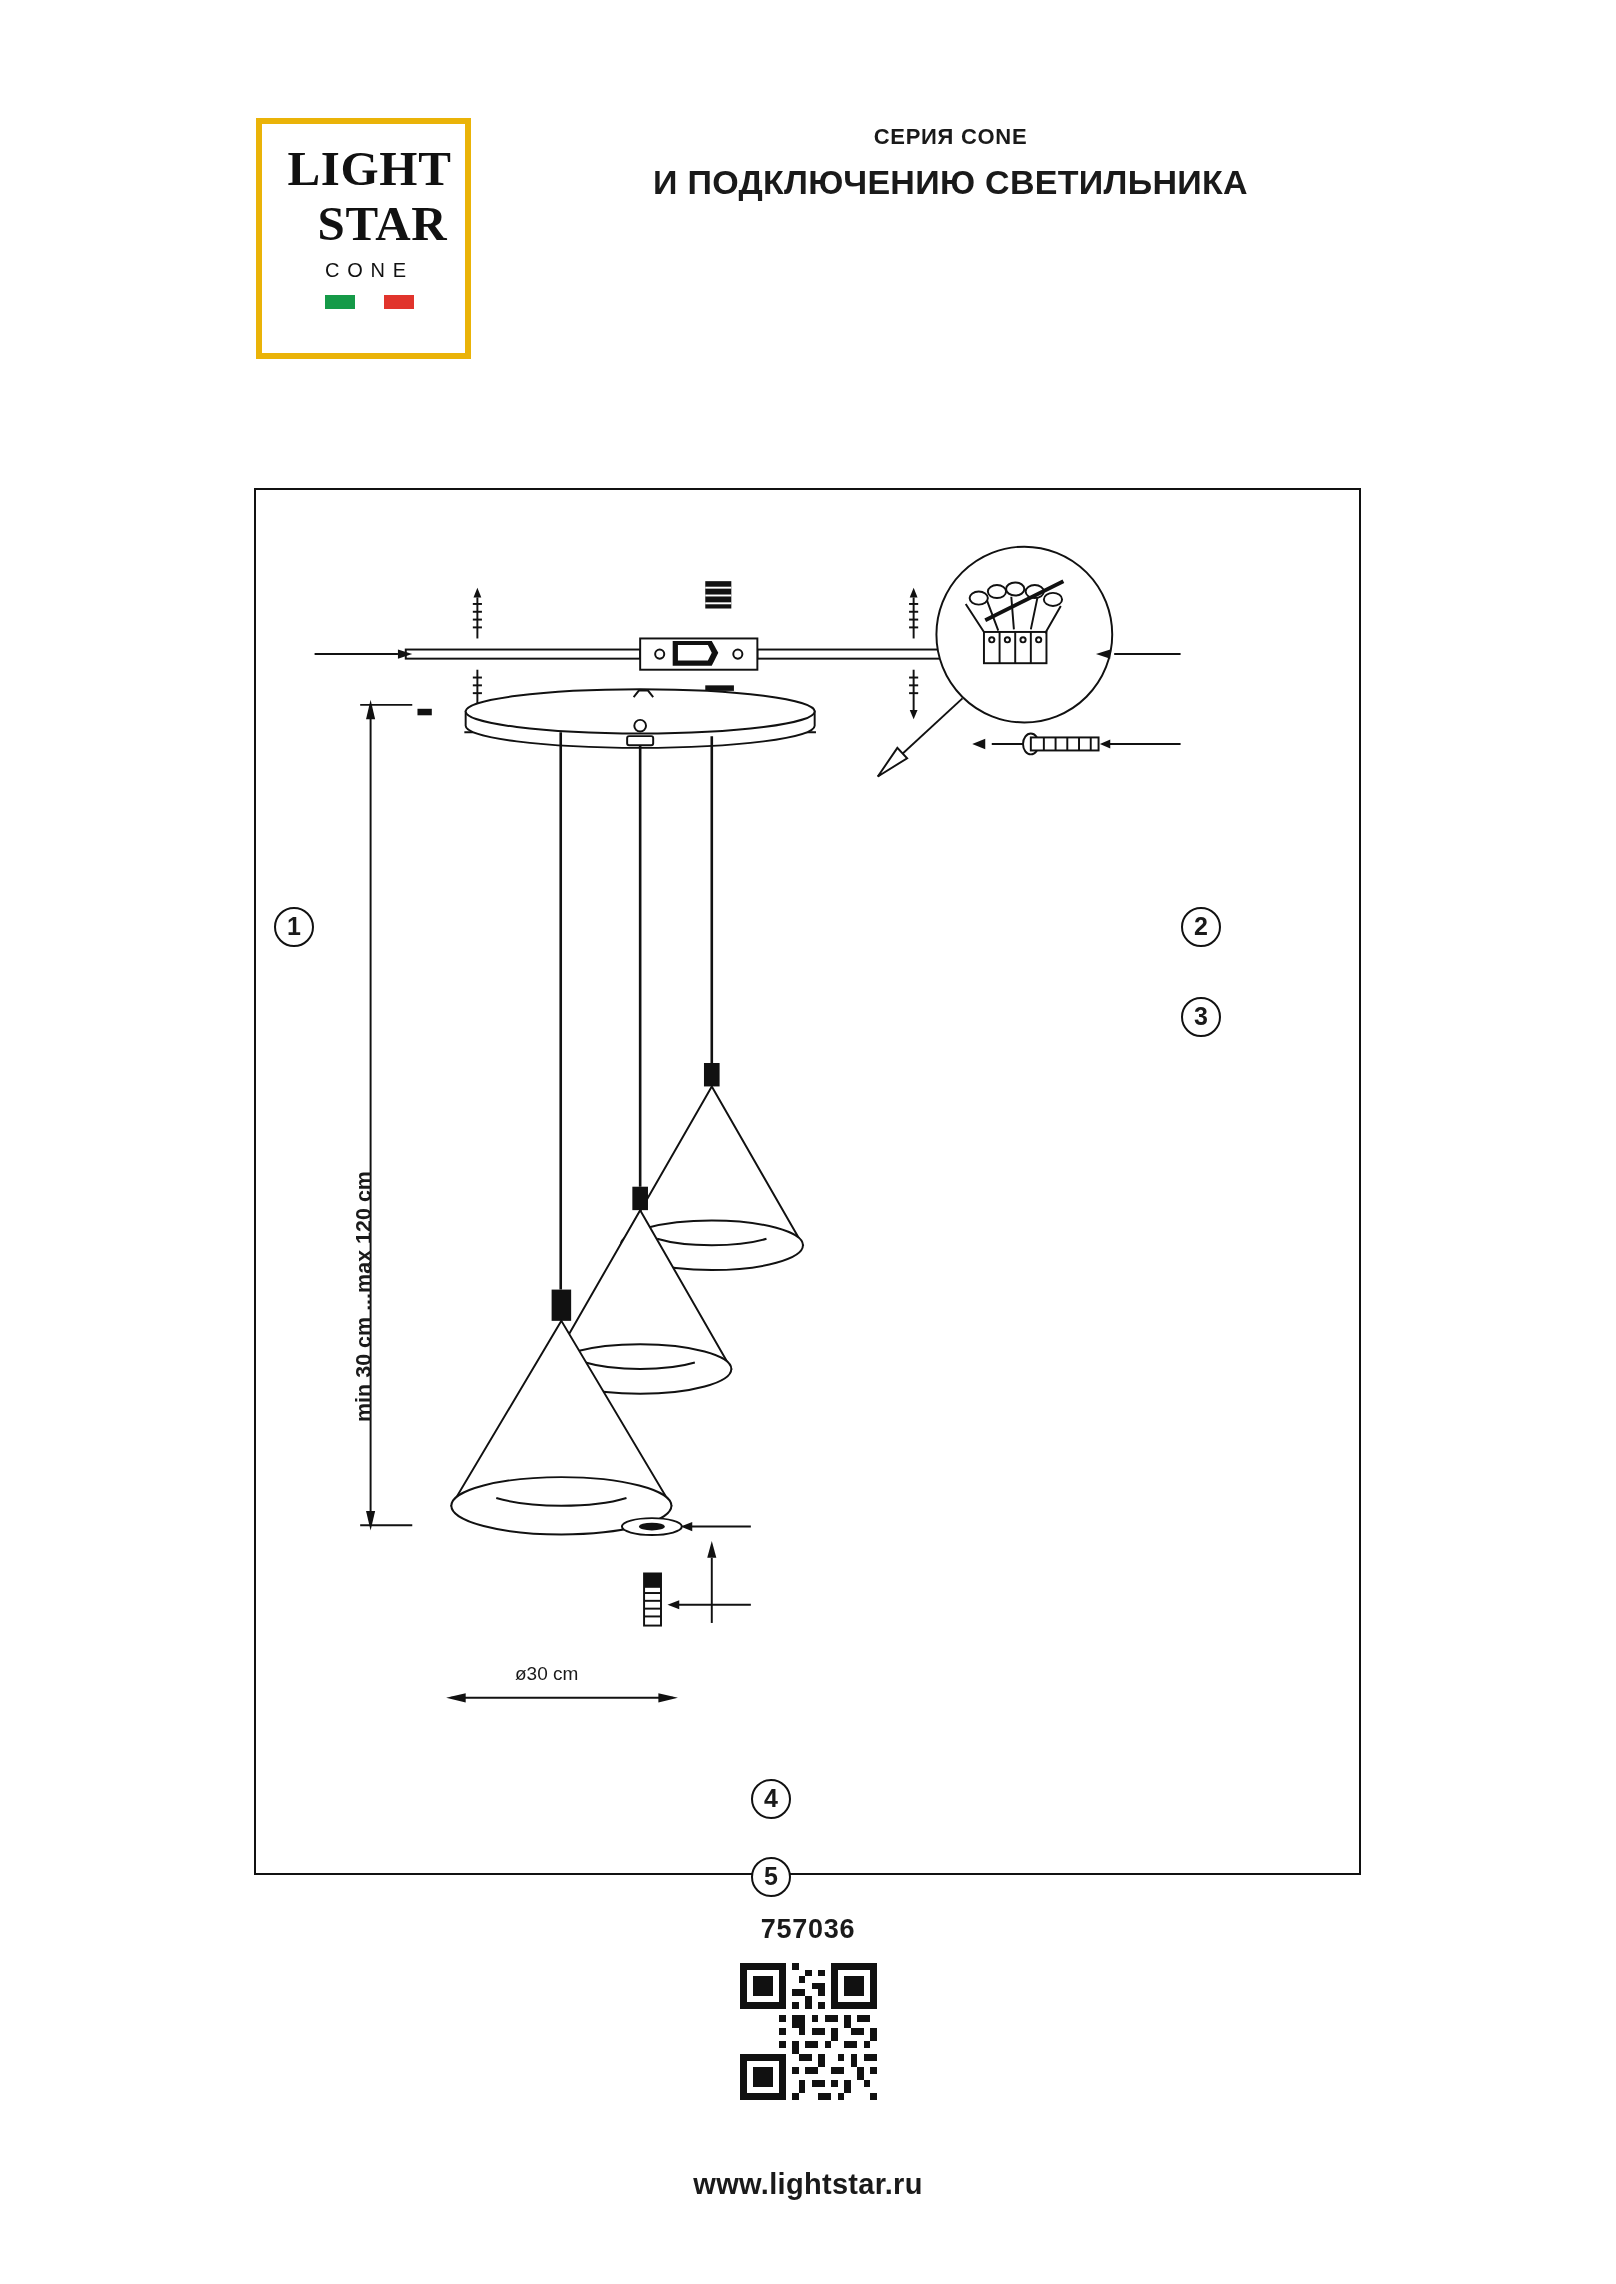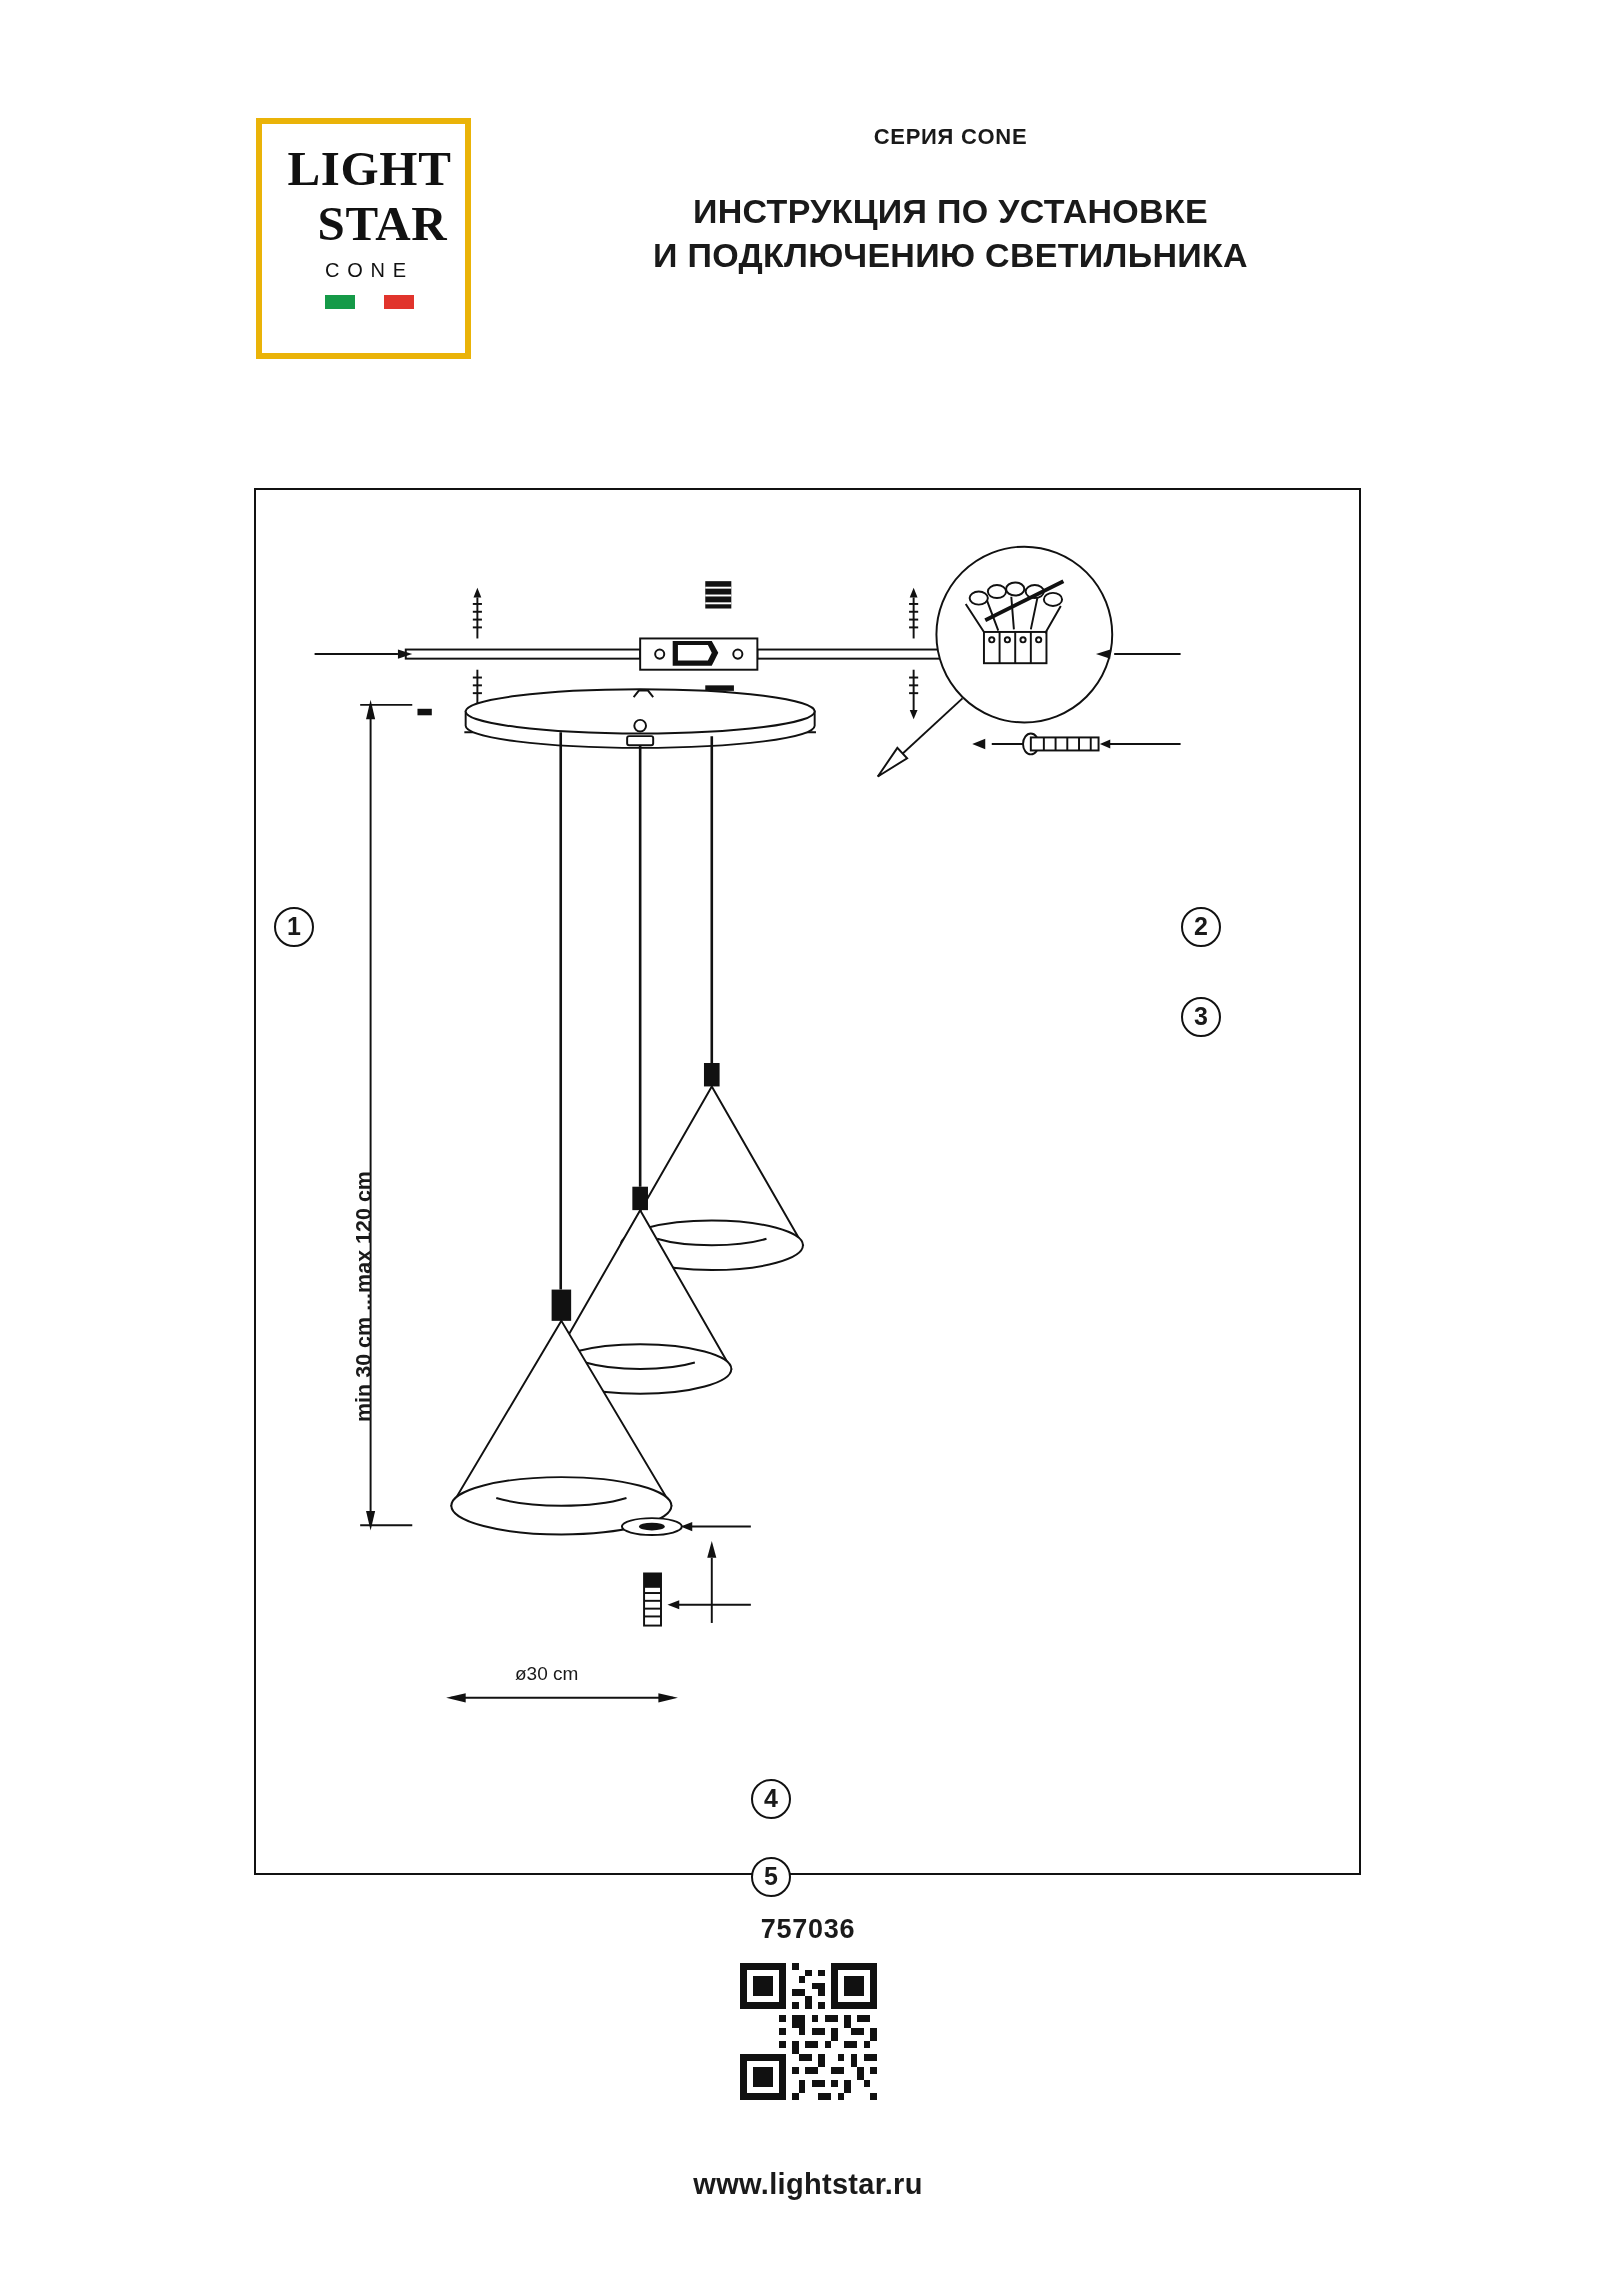"ИНСТРУКЦИЯ ПО УСТАНОВКЕ" div.title-instruction { html: <div>ИНСТРУКЦИЯ ПО УСТАНОВКЕ</div> -> none }
